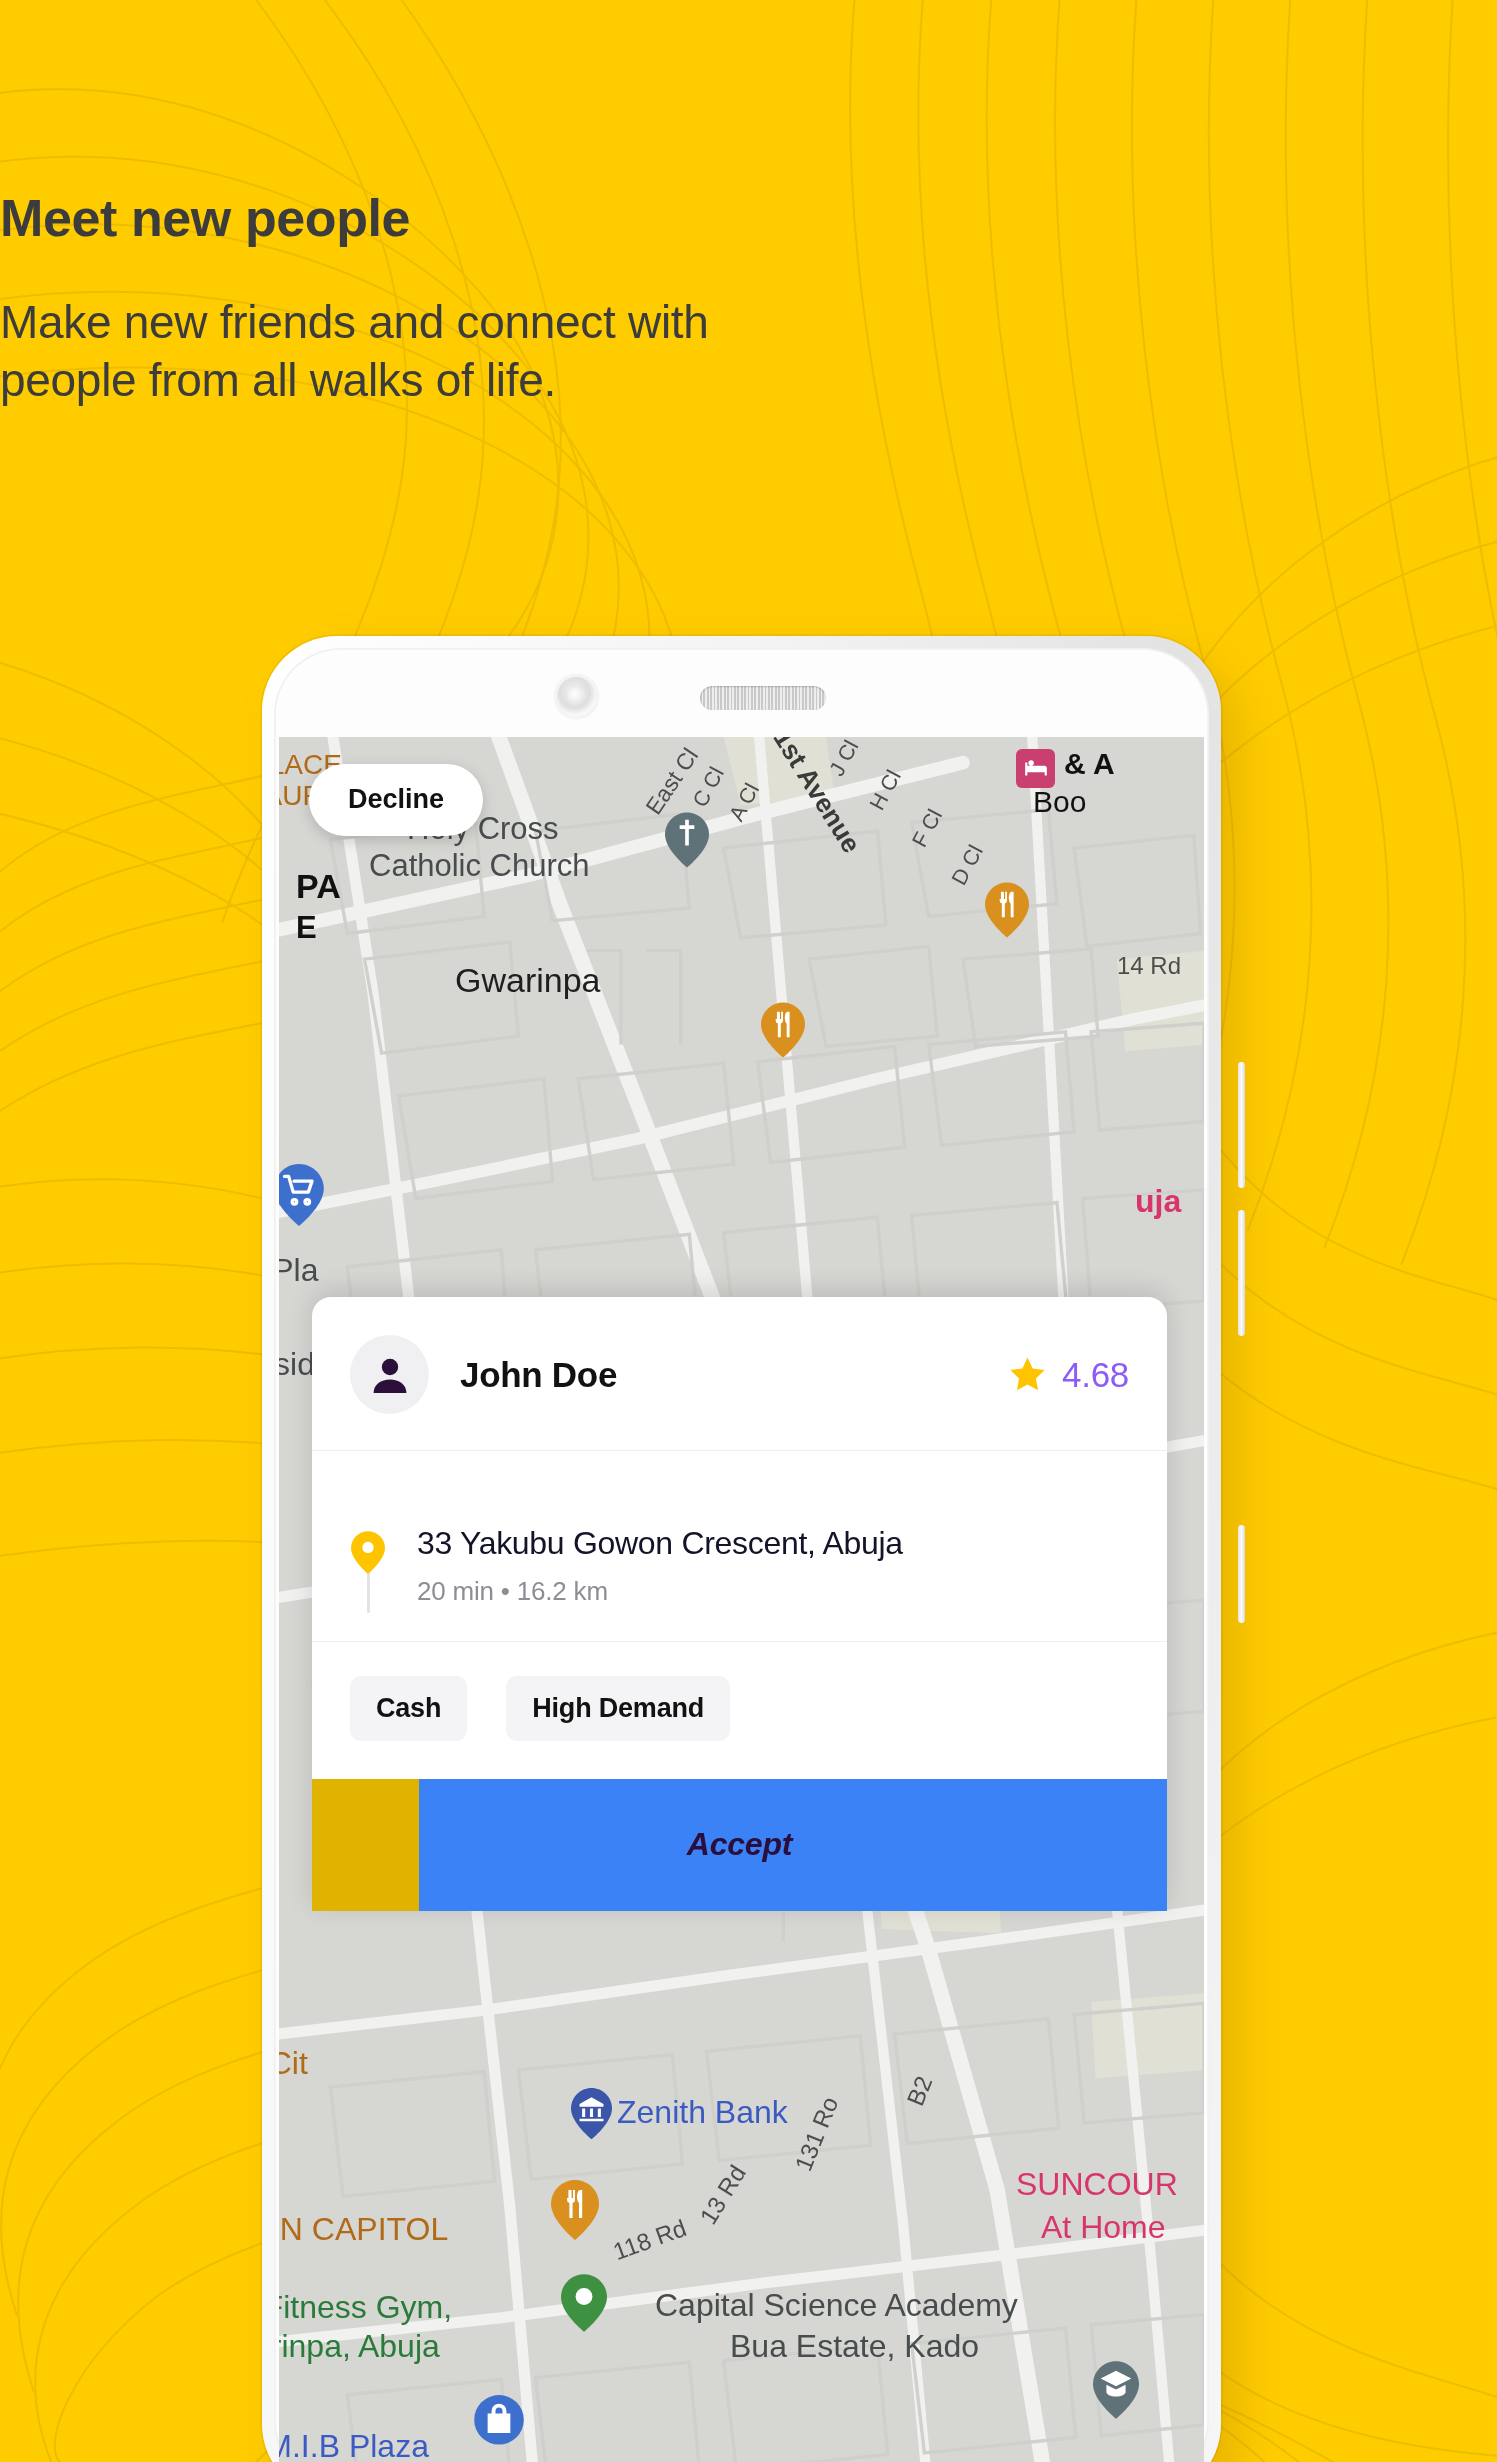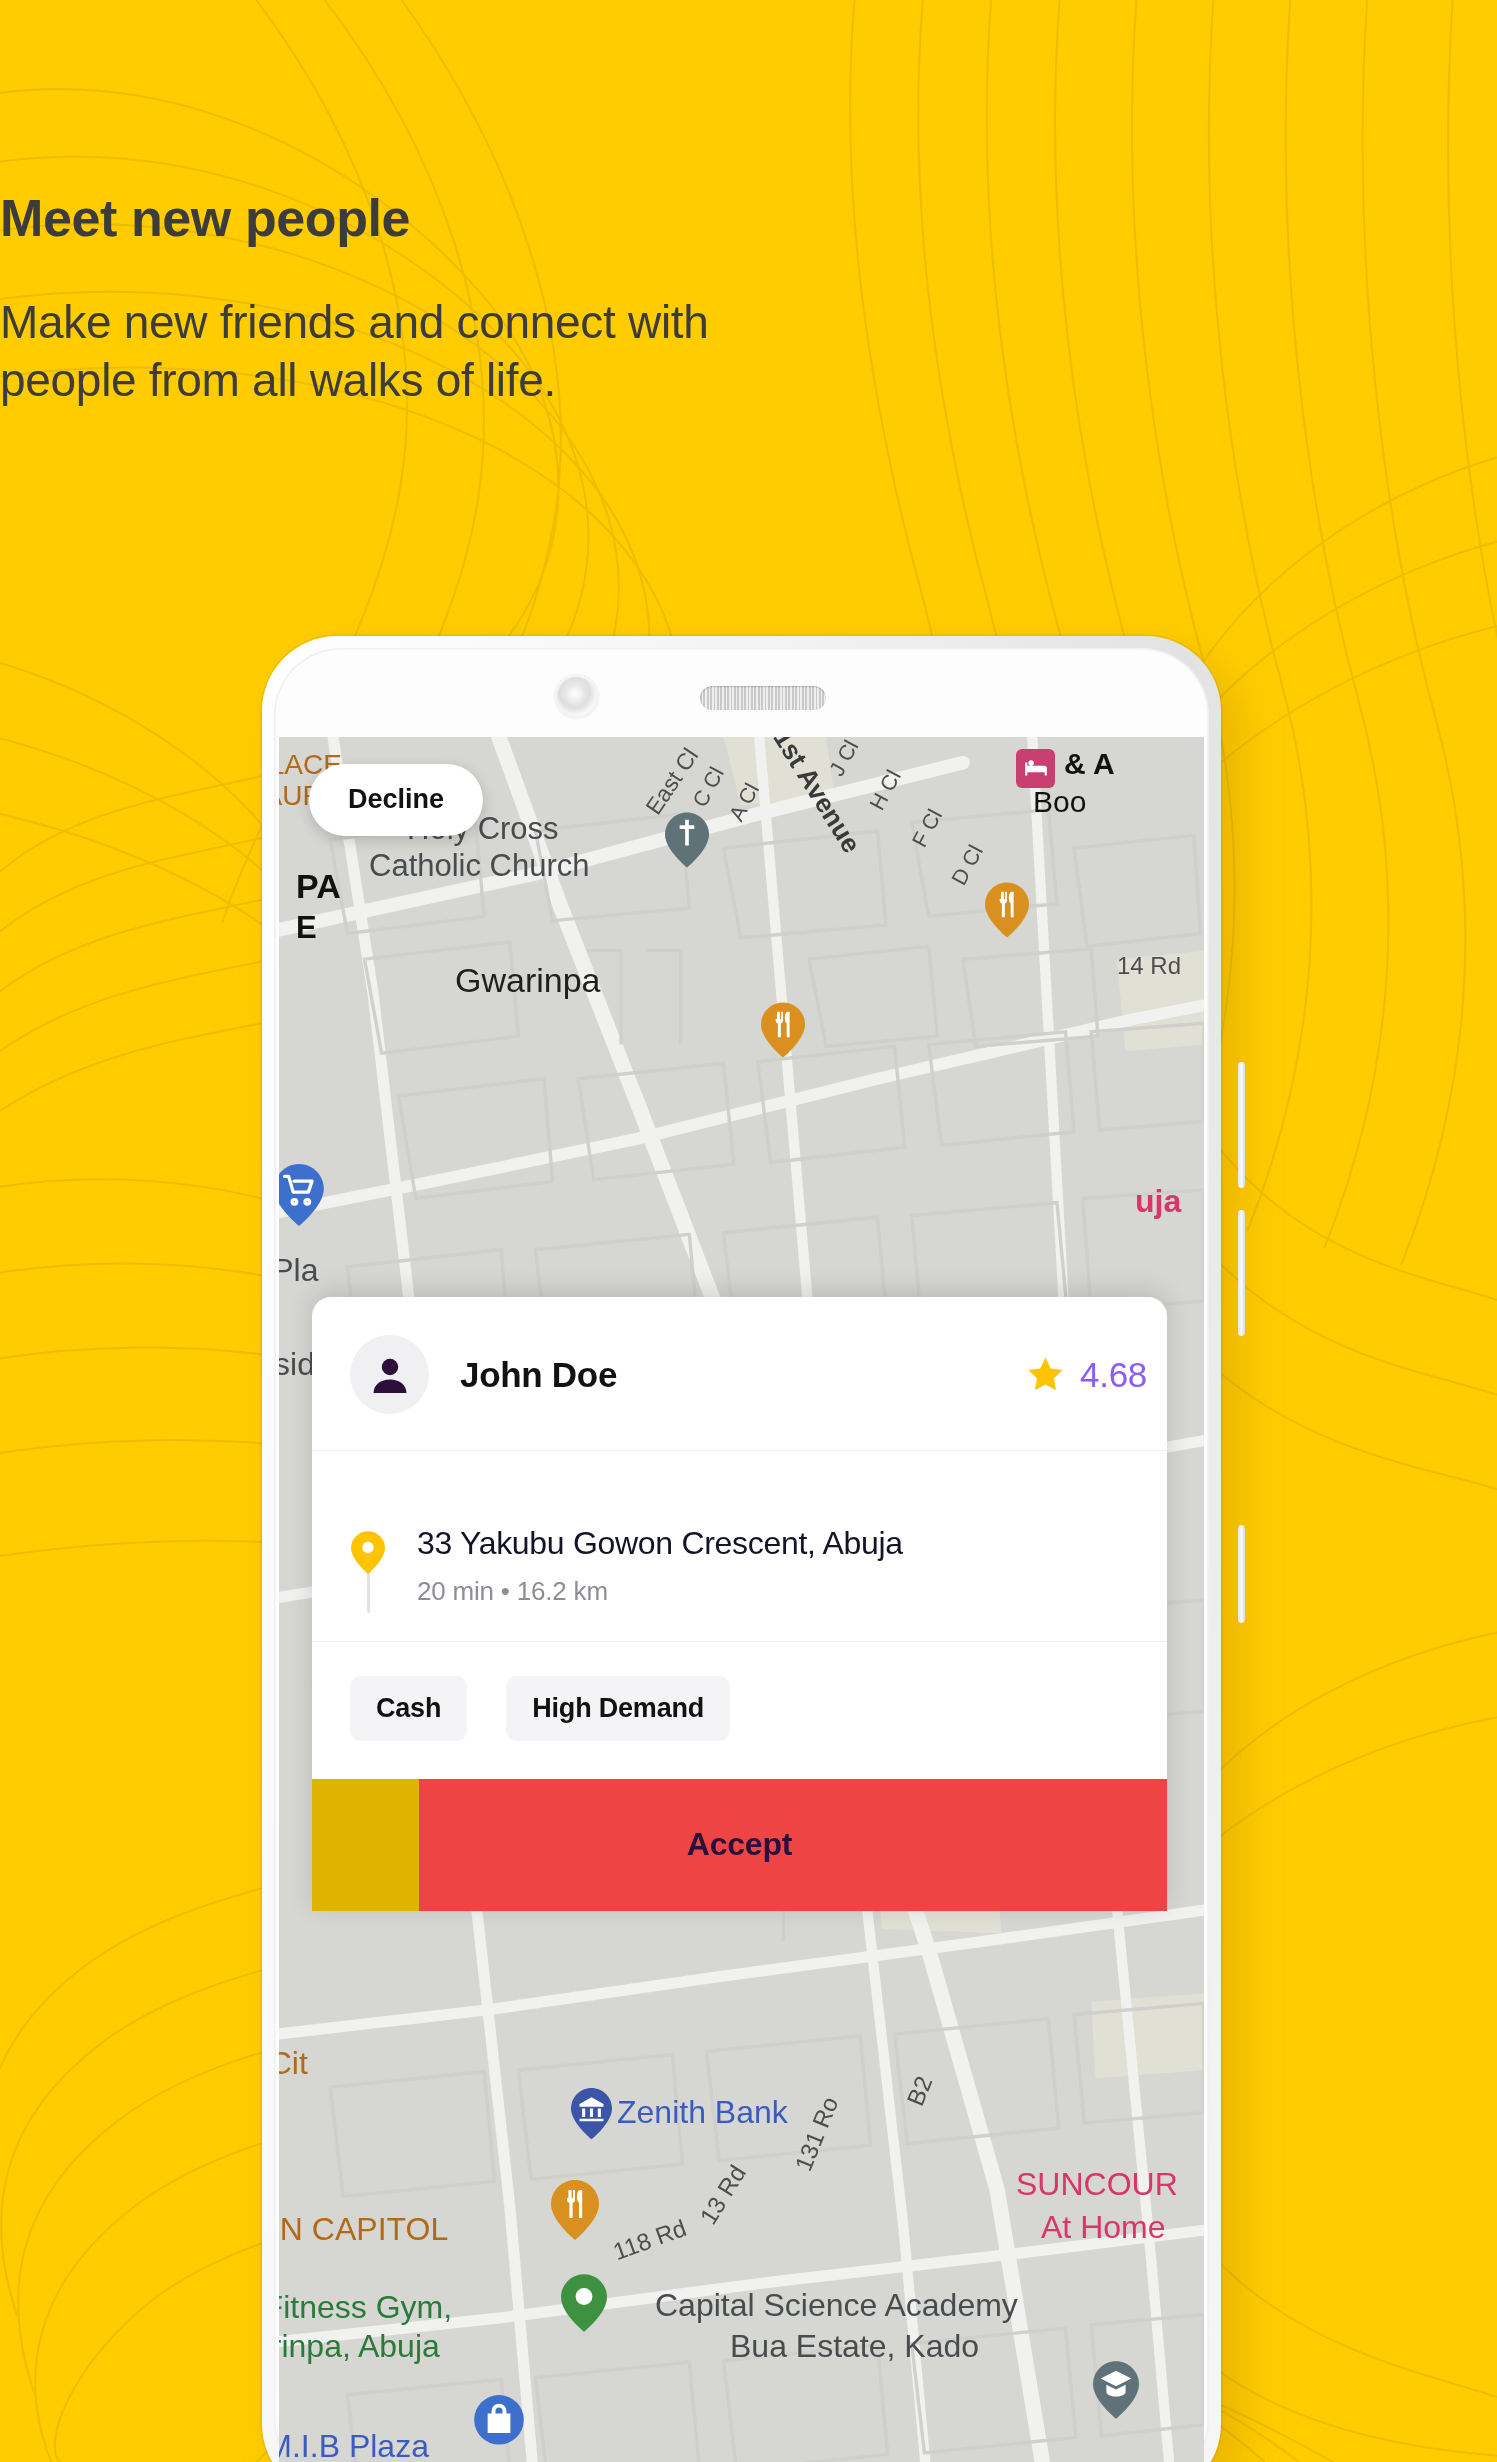"John Doe" #rider-row { padding: 38px 20px 36px 38px -> 38px 38px 36px 38px }
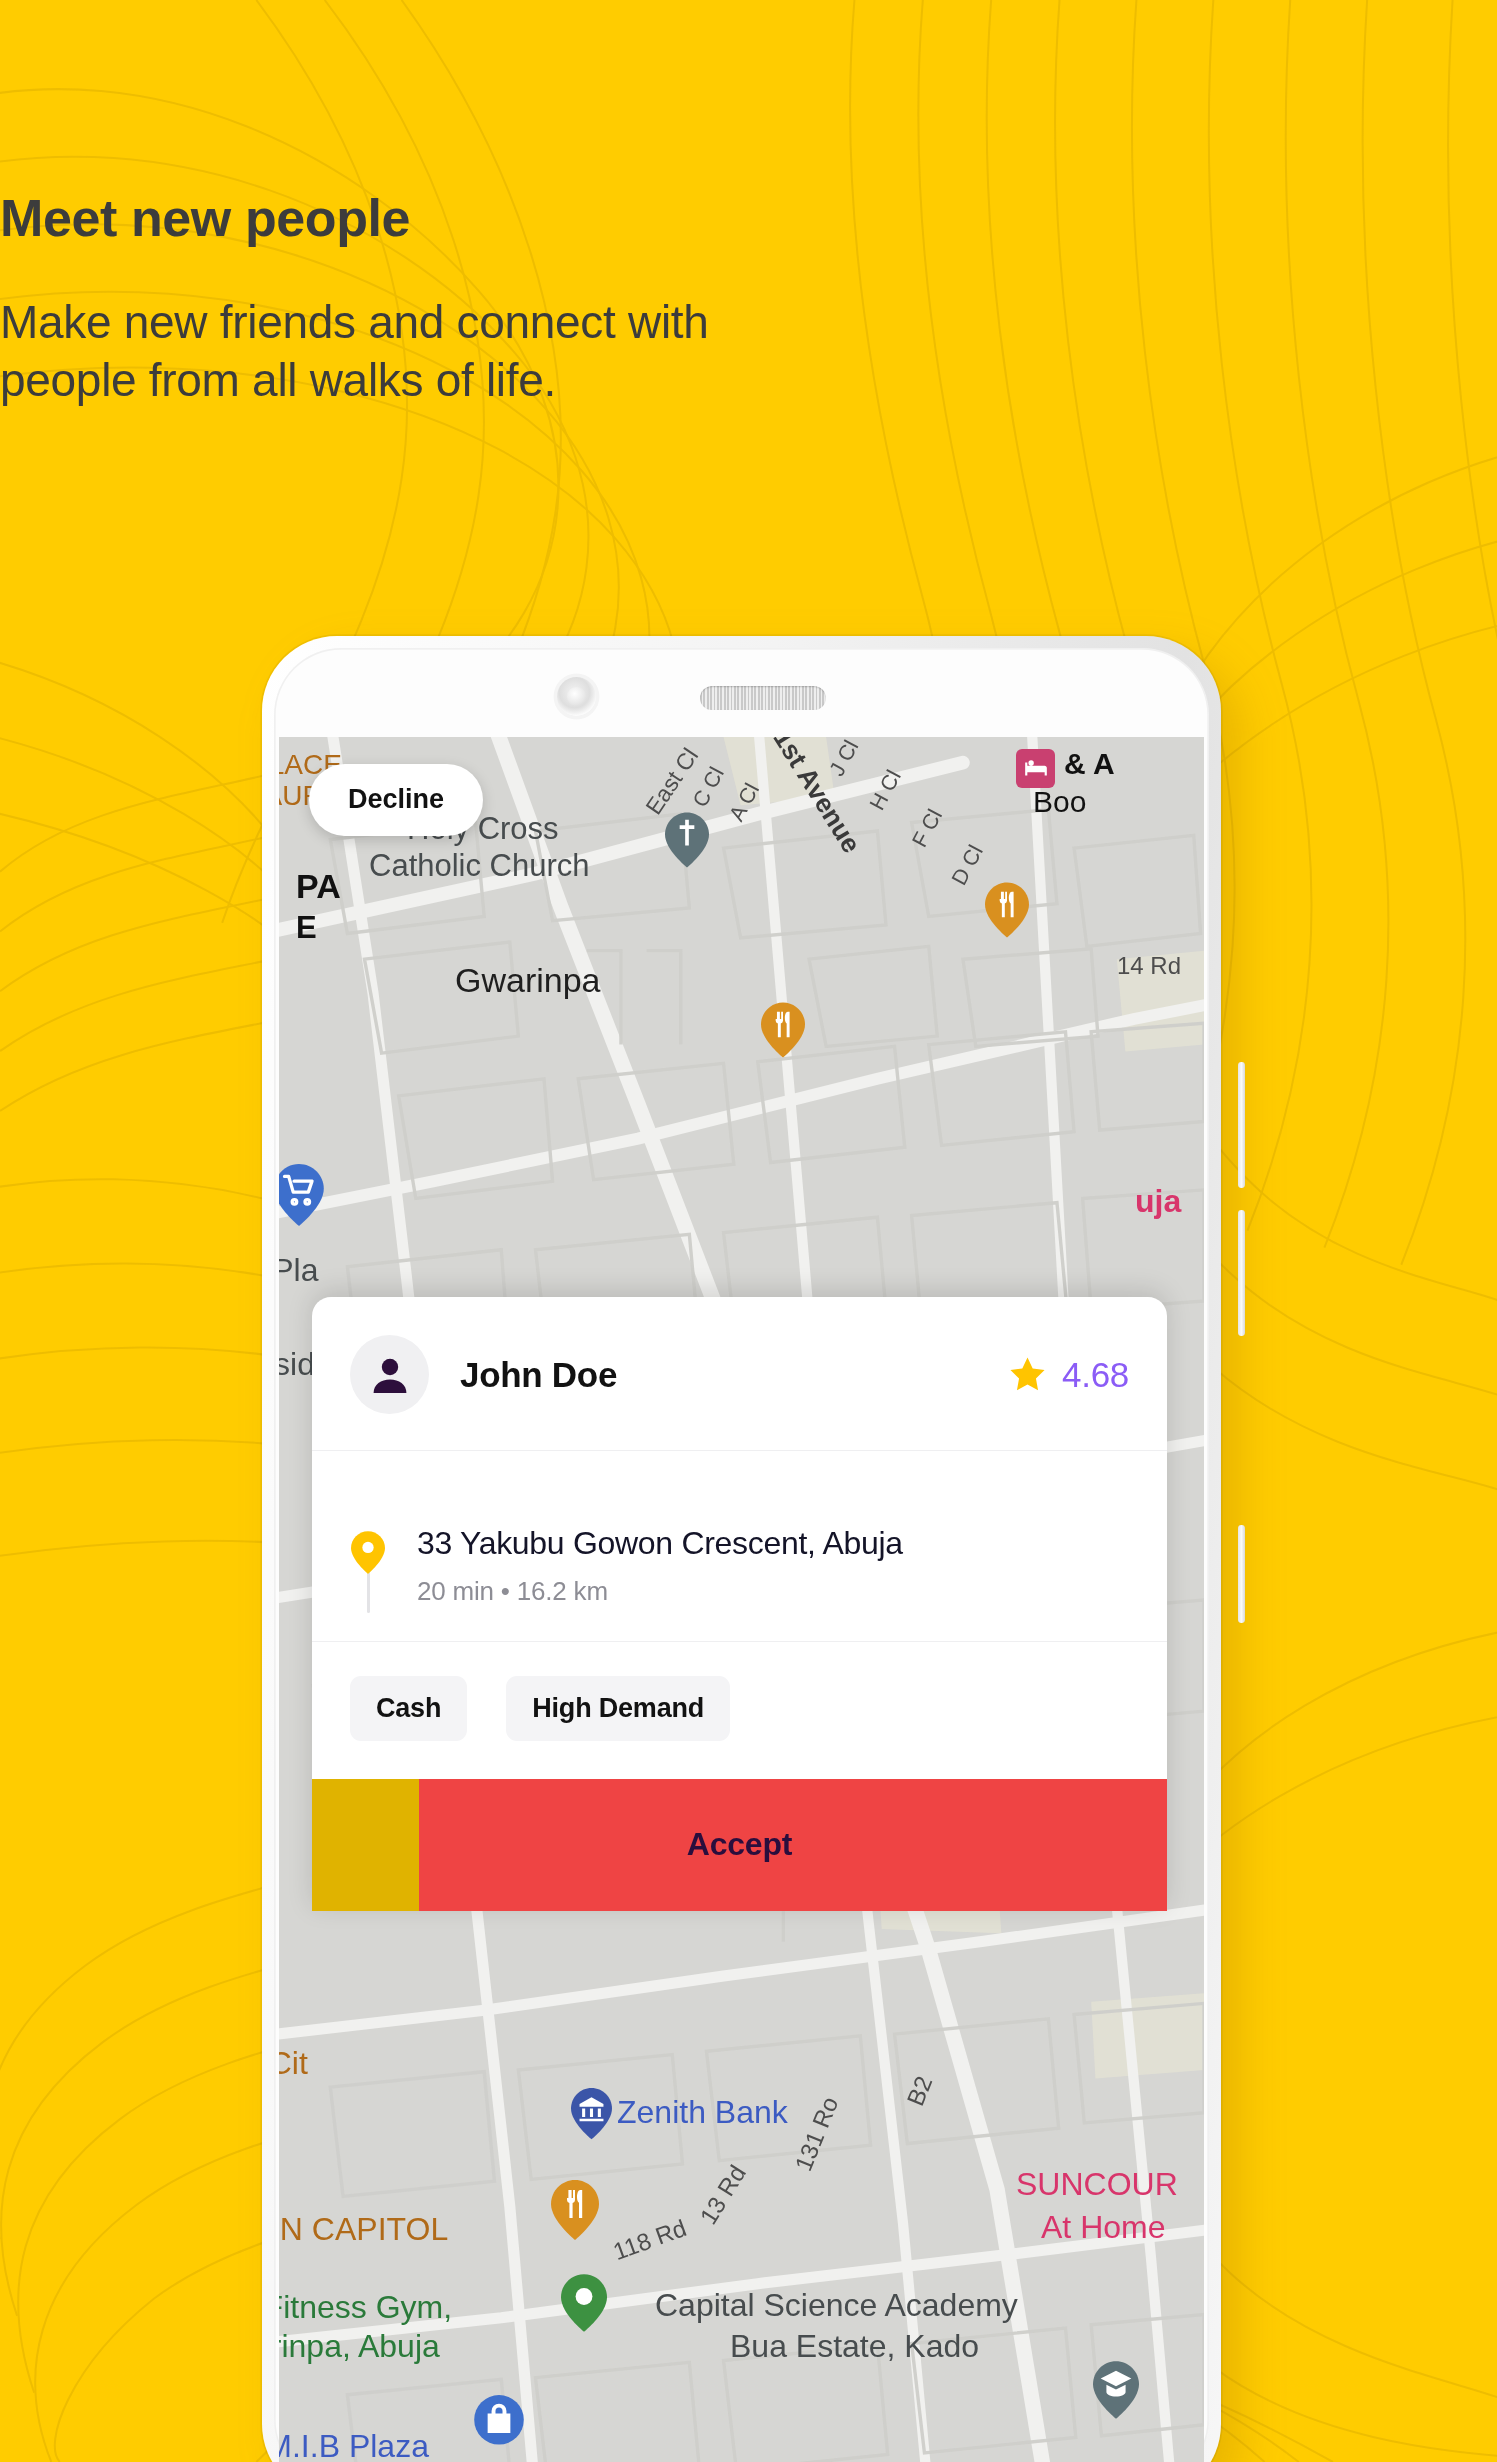"Accept" #accept-button { background: #ef4444 -> #3b82f6; font-style: none -> italic }
